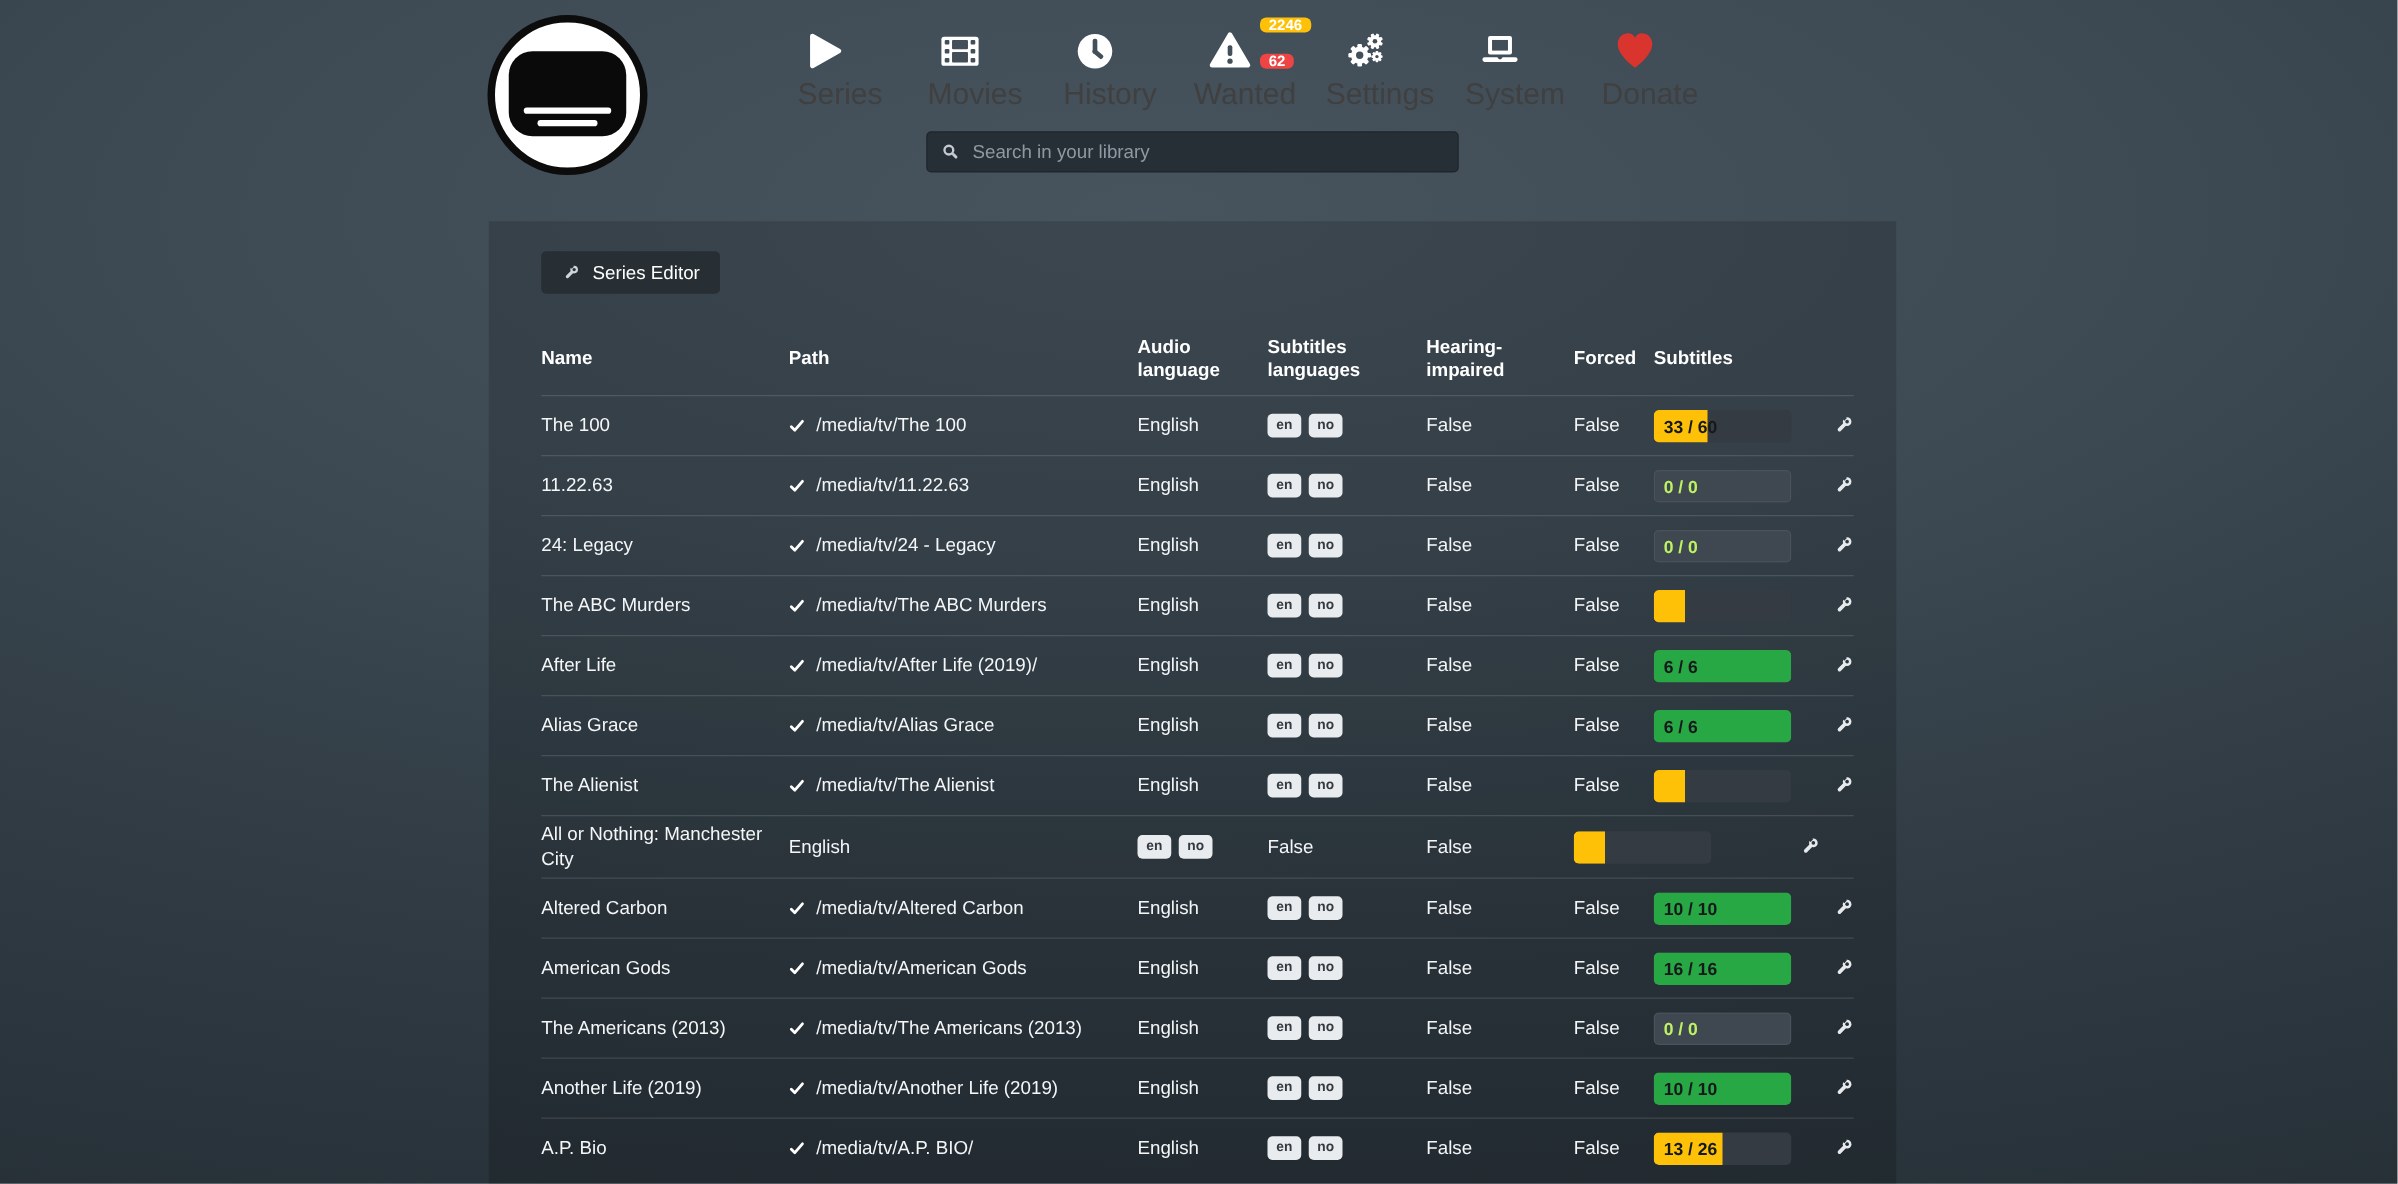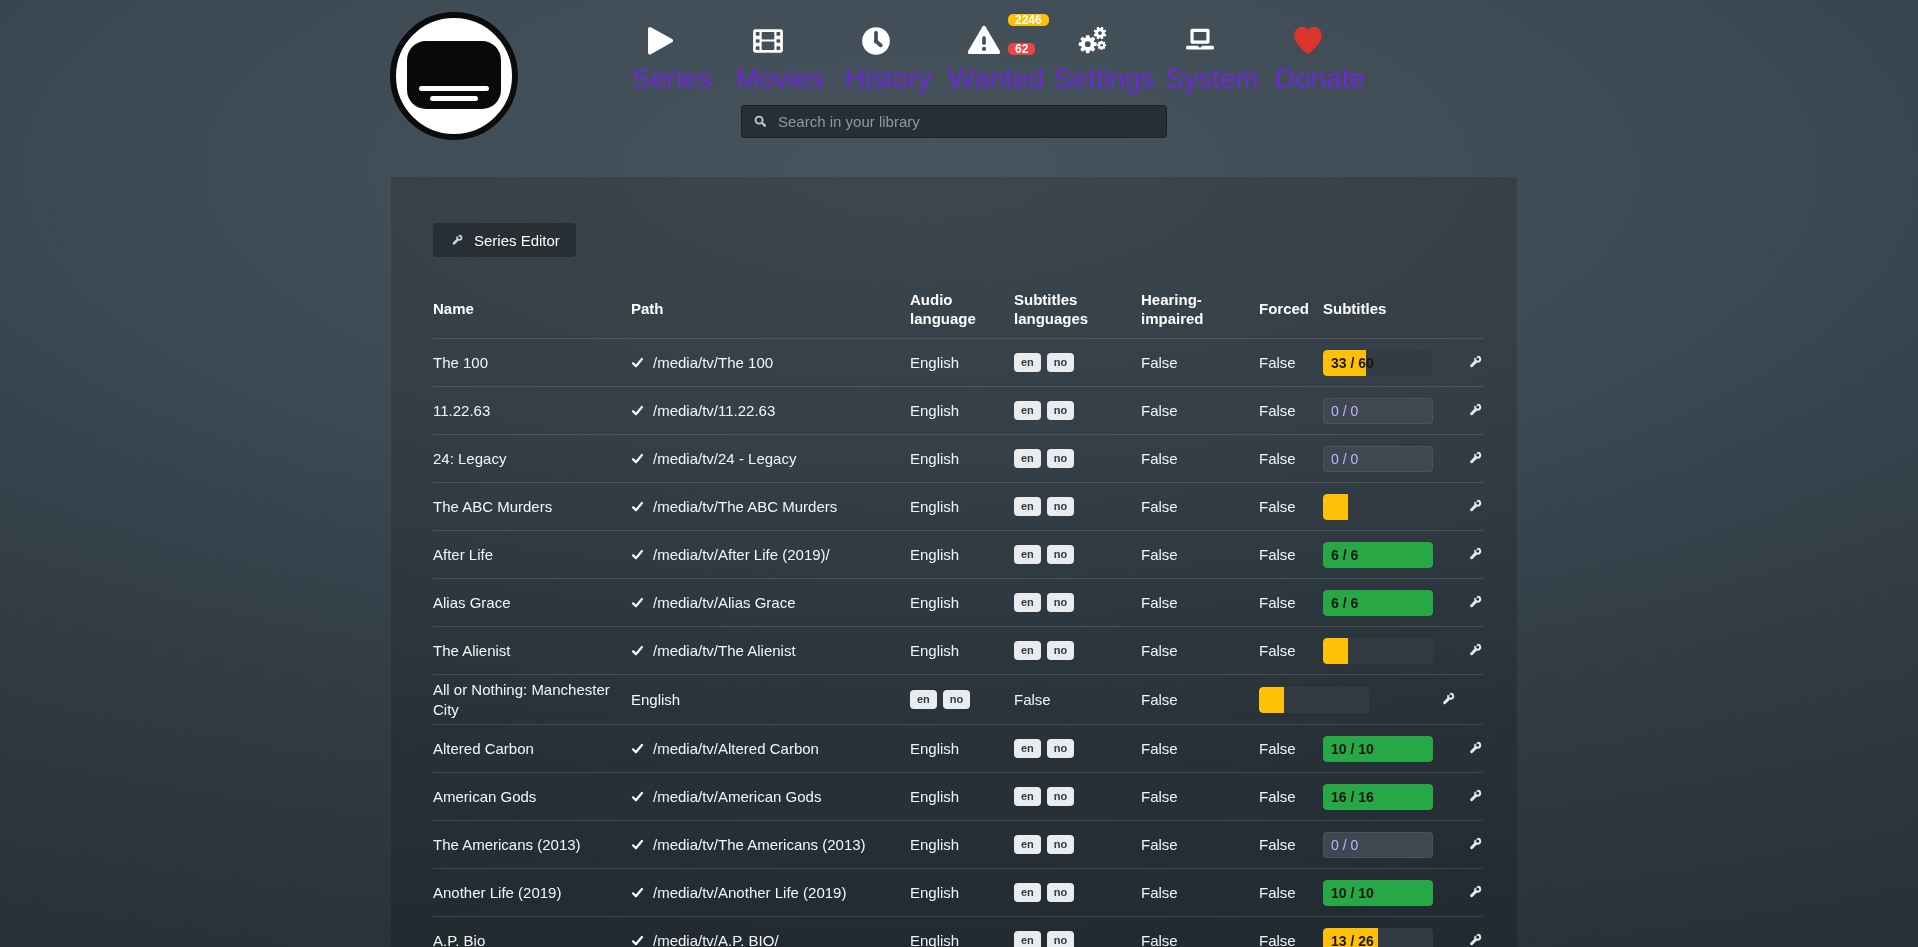"Series" .nav-label { color: #6d28d9 -> #404040; font-size: 28px -> 24px }
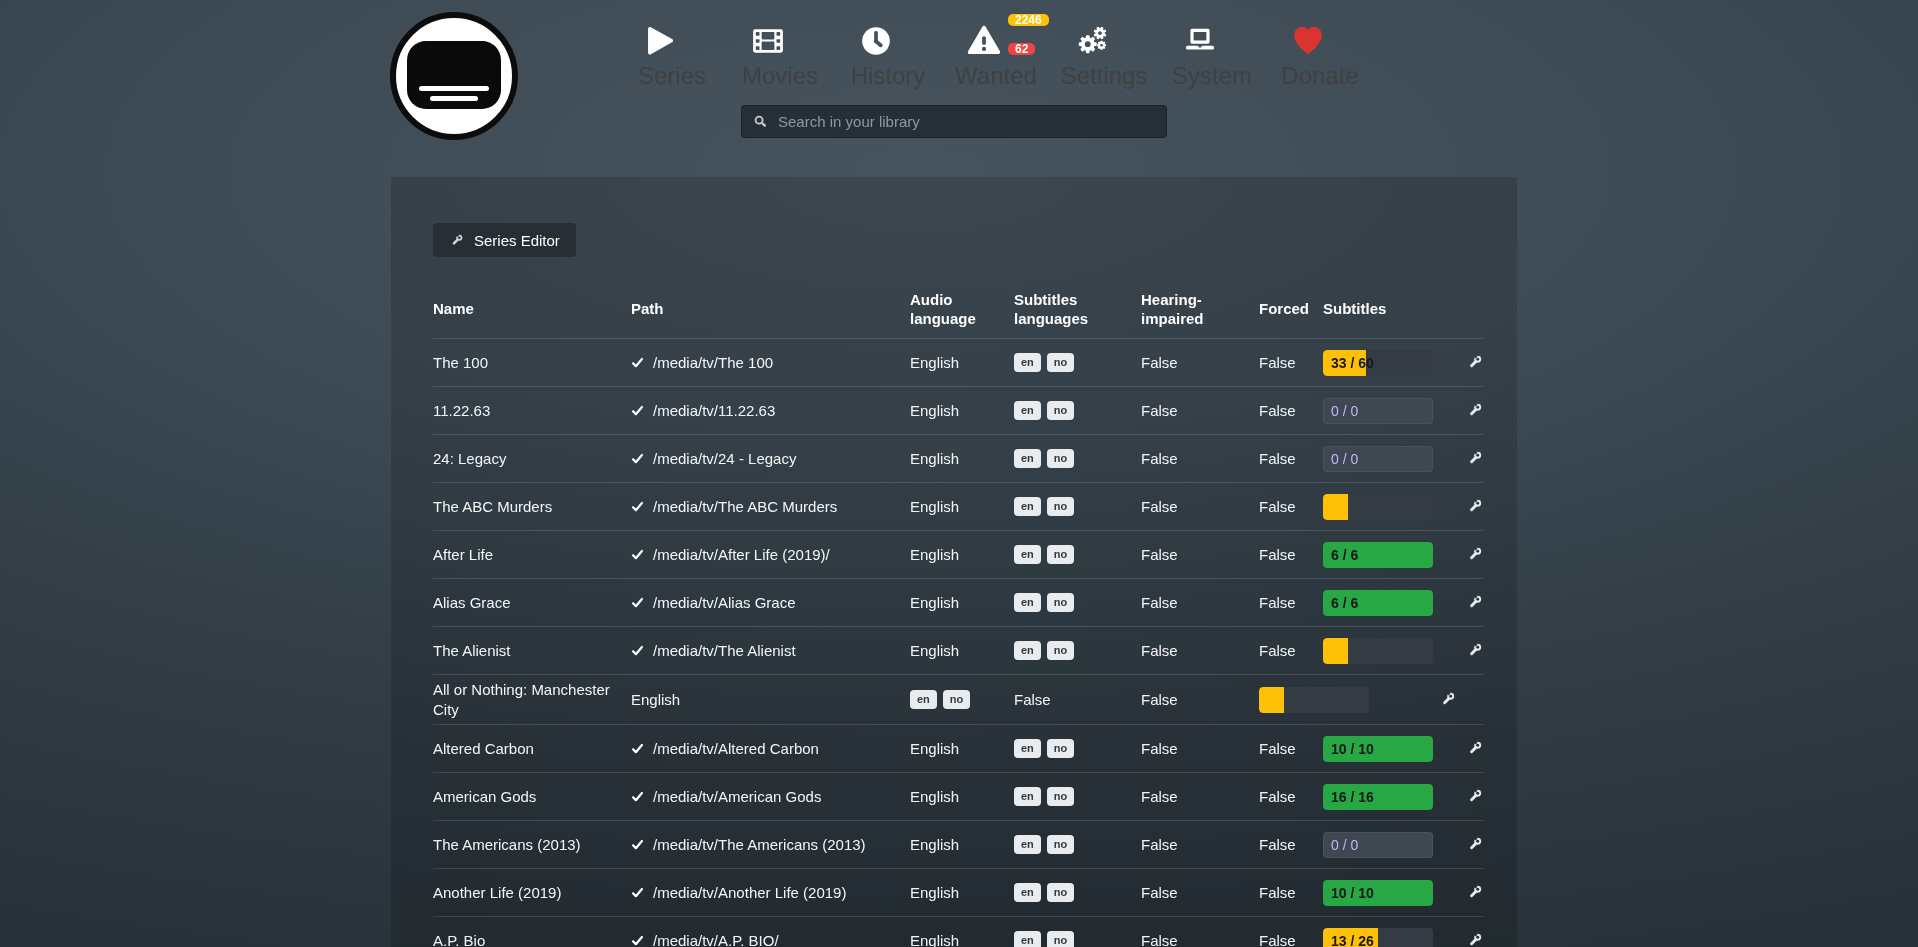"Series Editor" .panel { padding: 46px 34px 0 42px -> 24px 34px 0 42px }
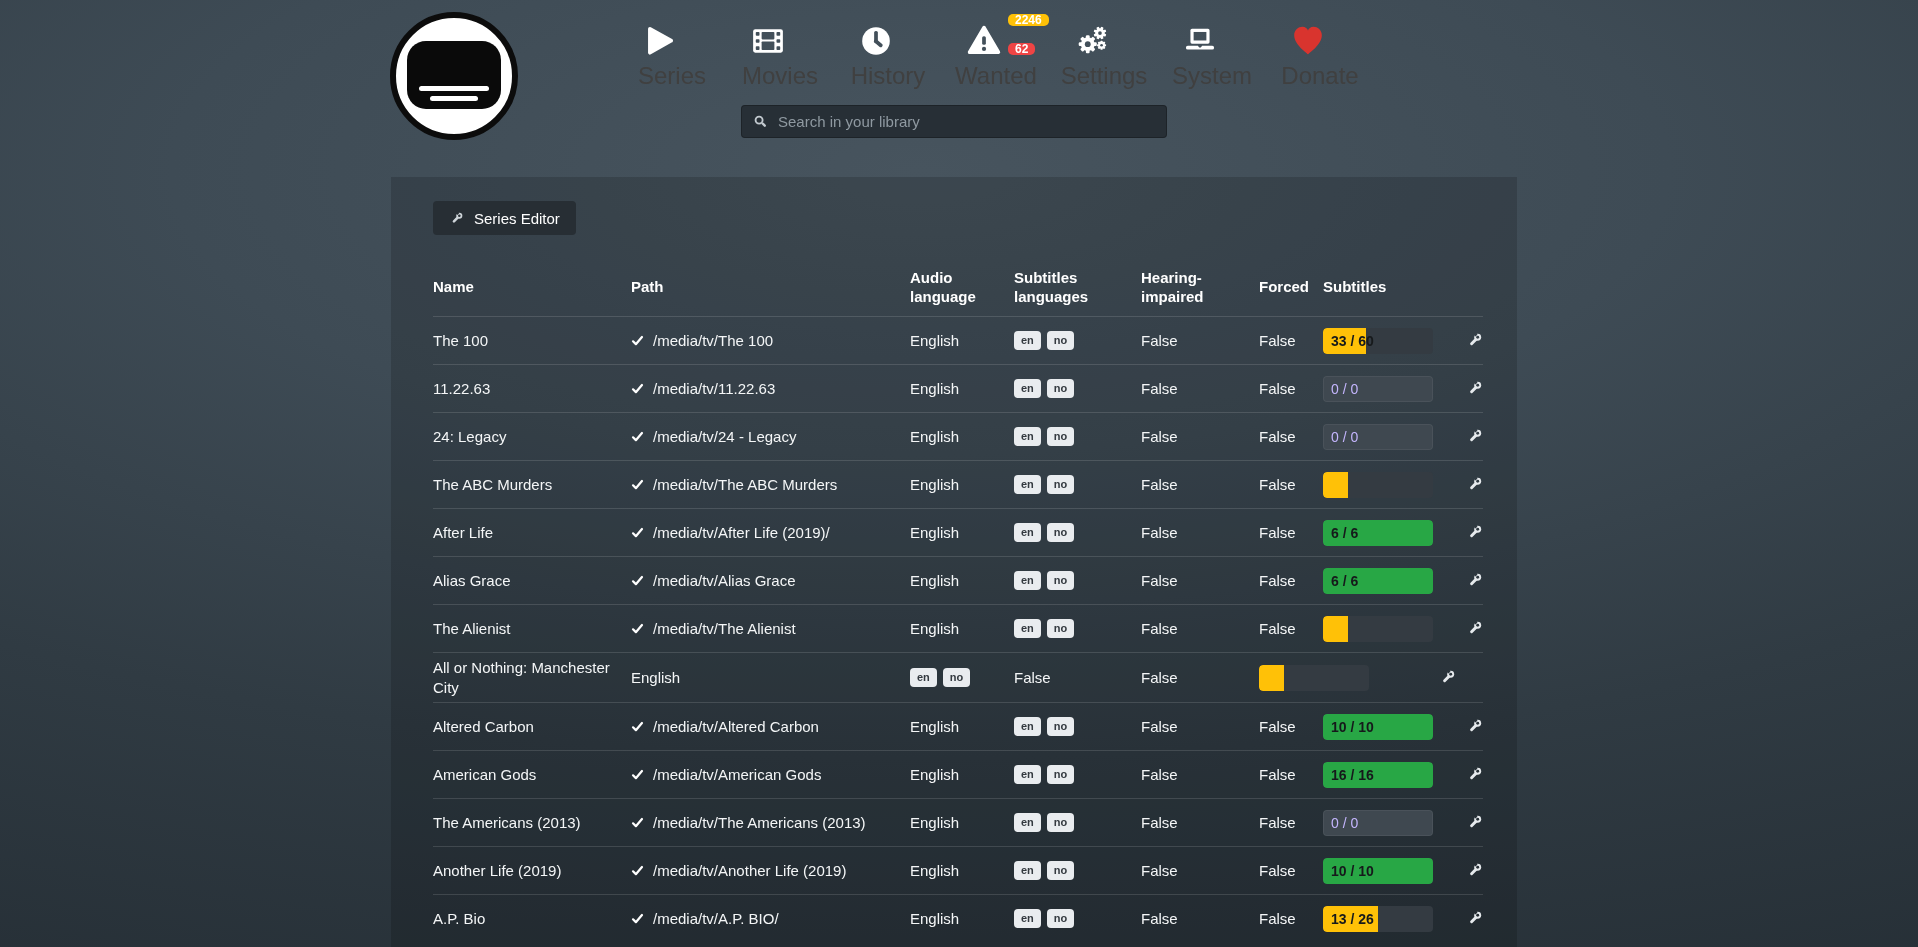"0 / 0" .progress.empty .plabel { color: #c4b5fd -> #bef264; font-weight: 400 -> 700 }
